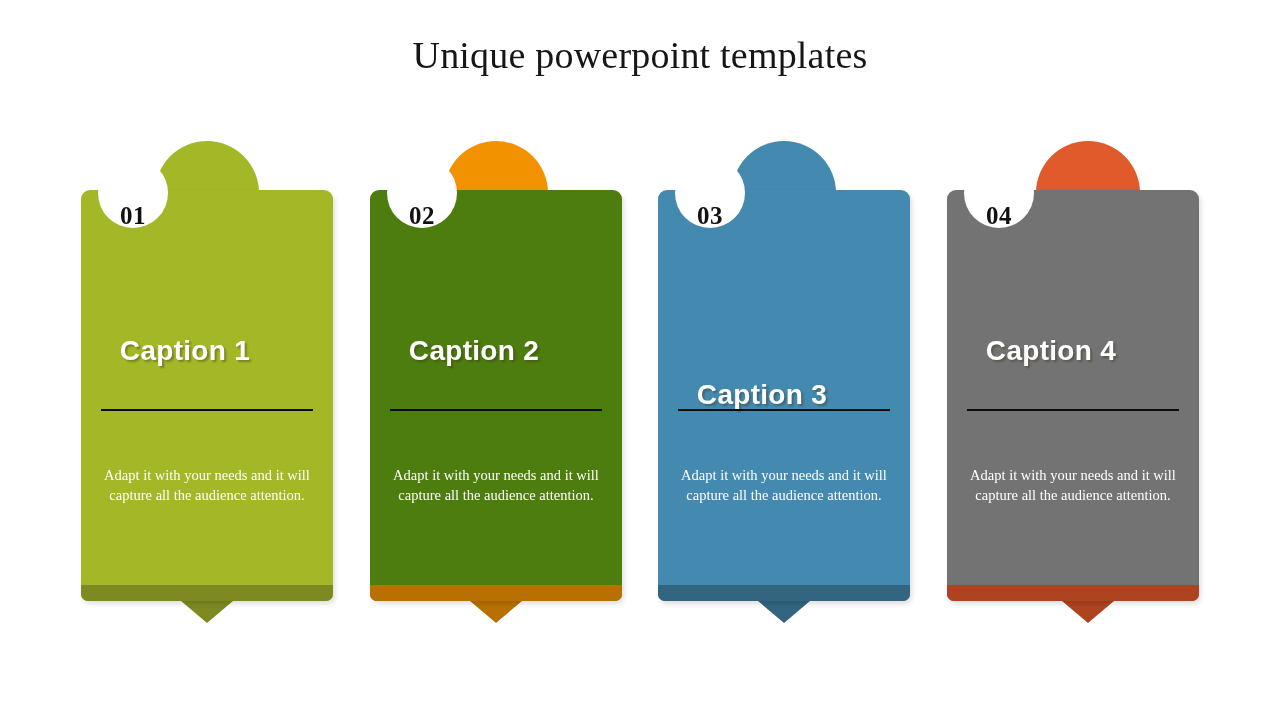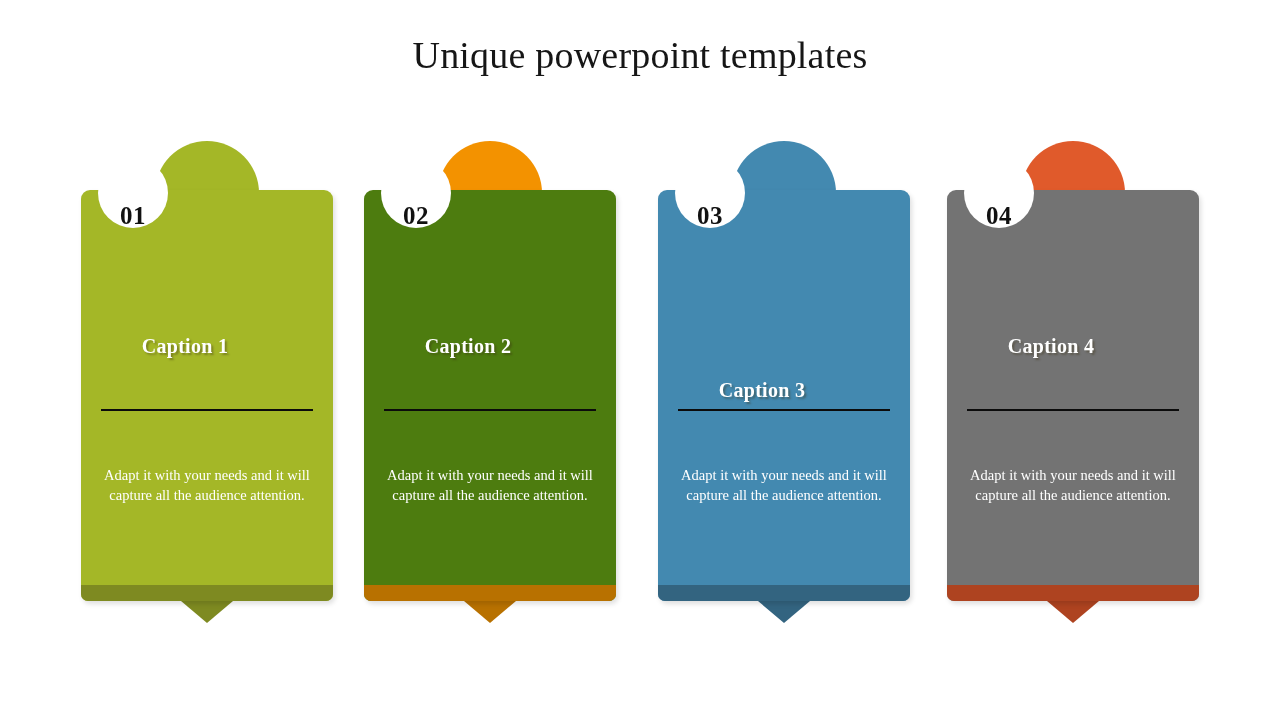"02" .card-unit.u1 { left: 283px -> 289px }
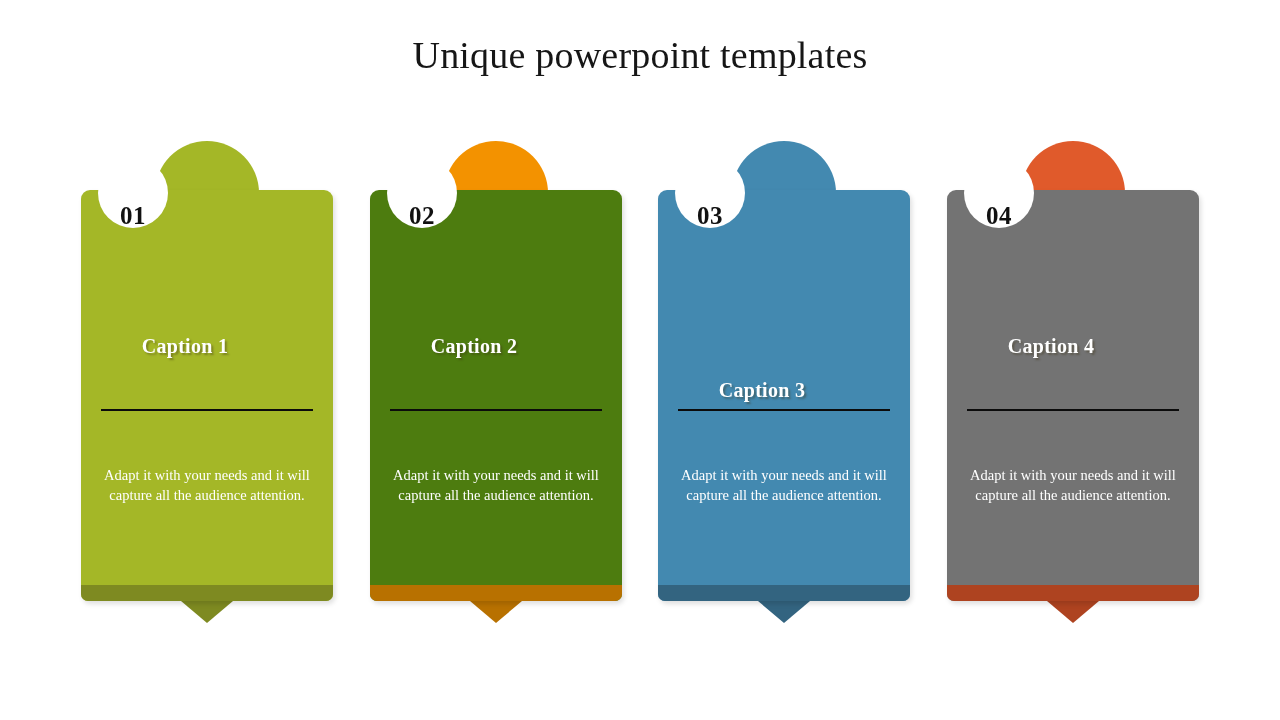"04" .card-unit.u3 { padding-left: none -> 29px }
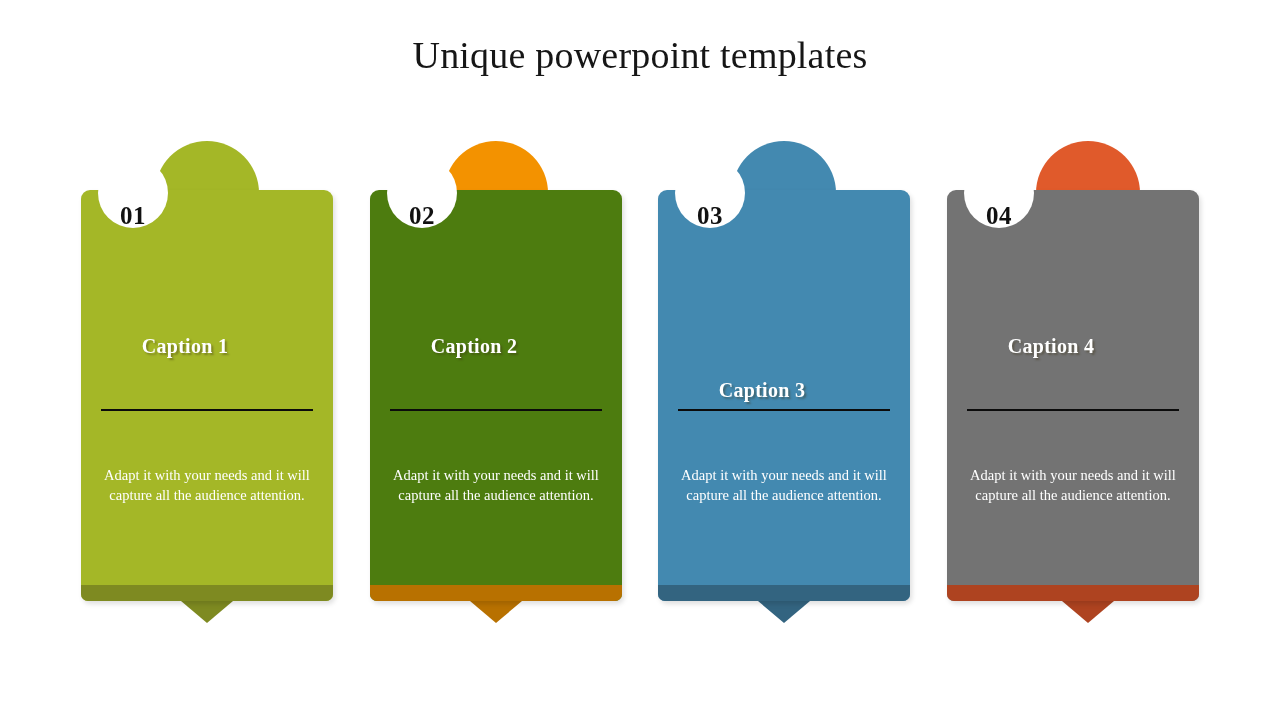"Caption 1" .card-caption { font-family: Liberation Serif, serif -> Liberation Sans, sans-serif; font-size: 20px -> 28px }
